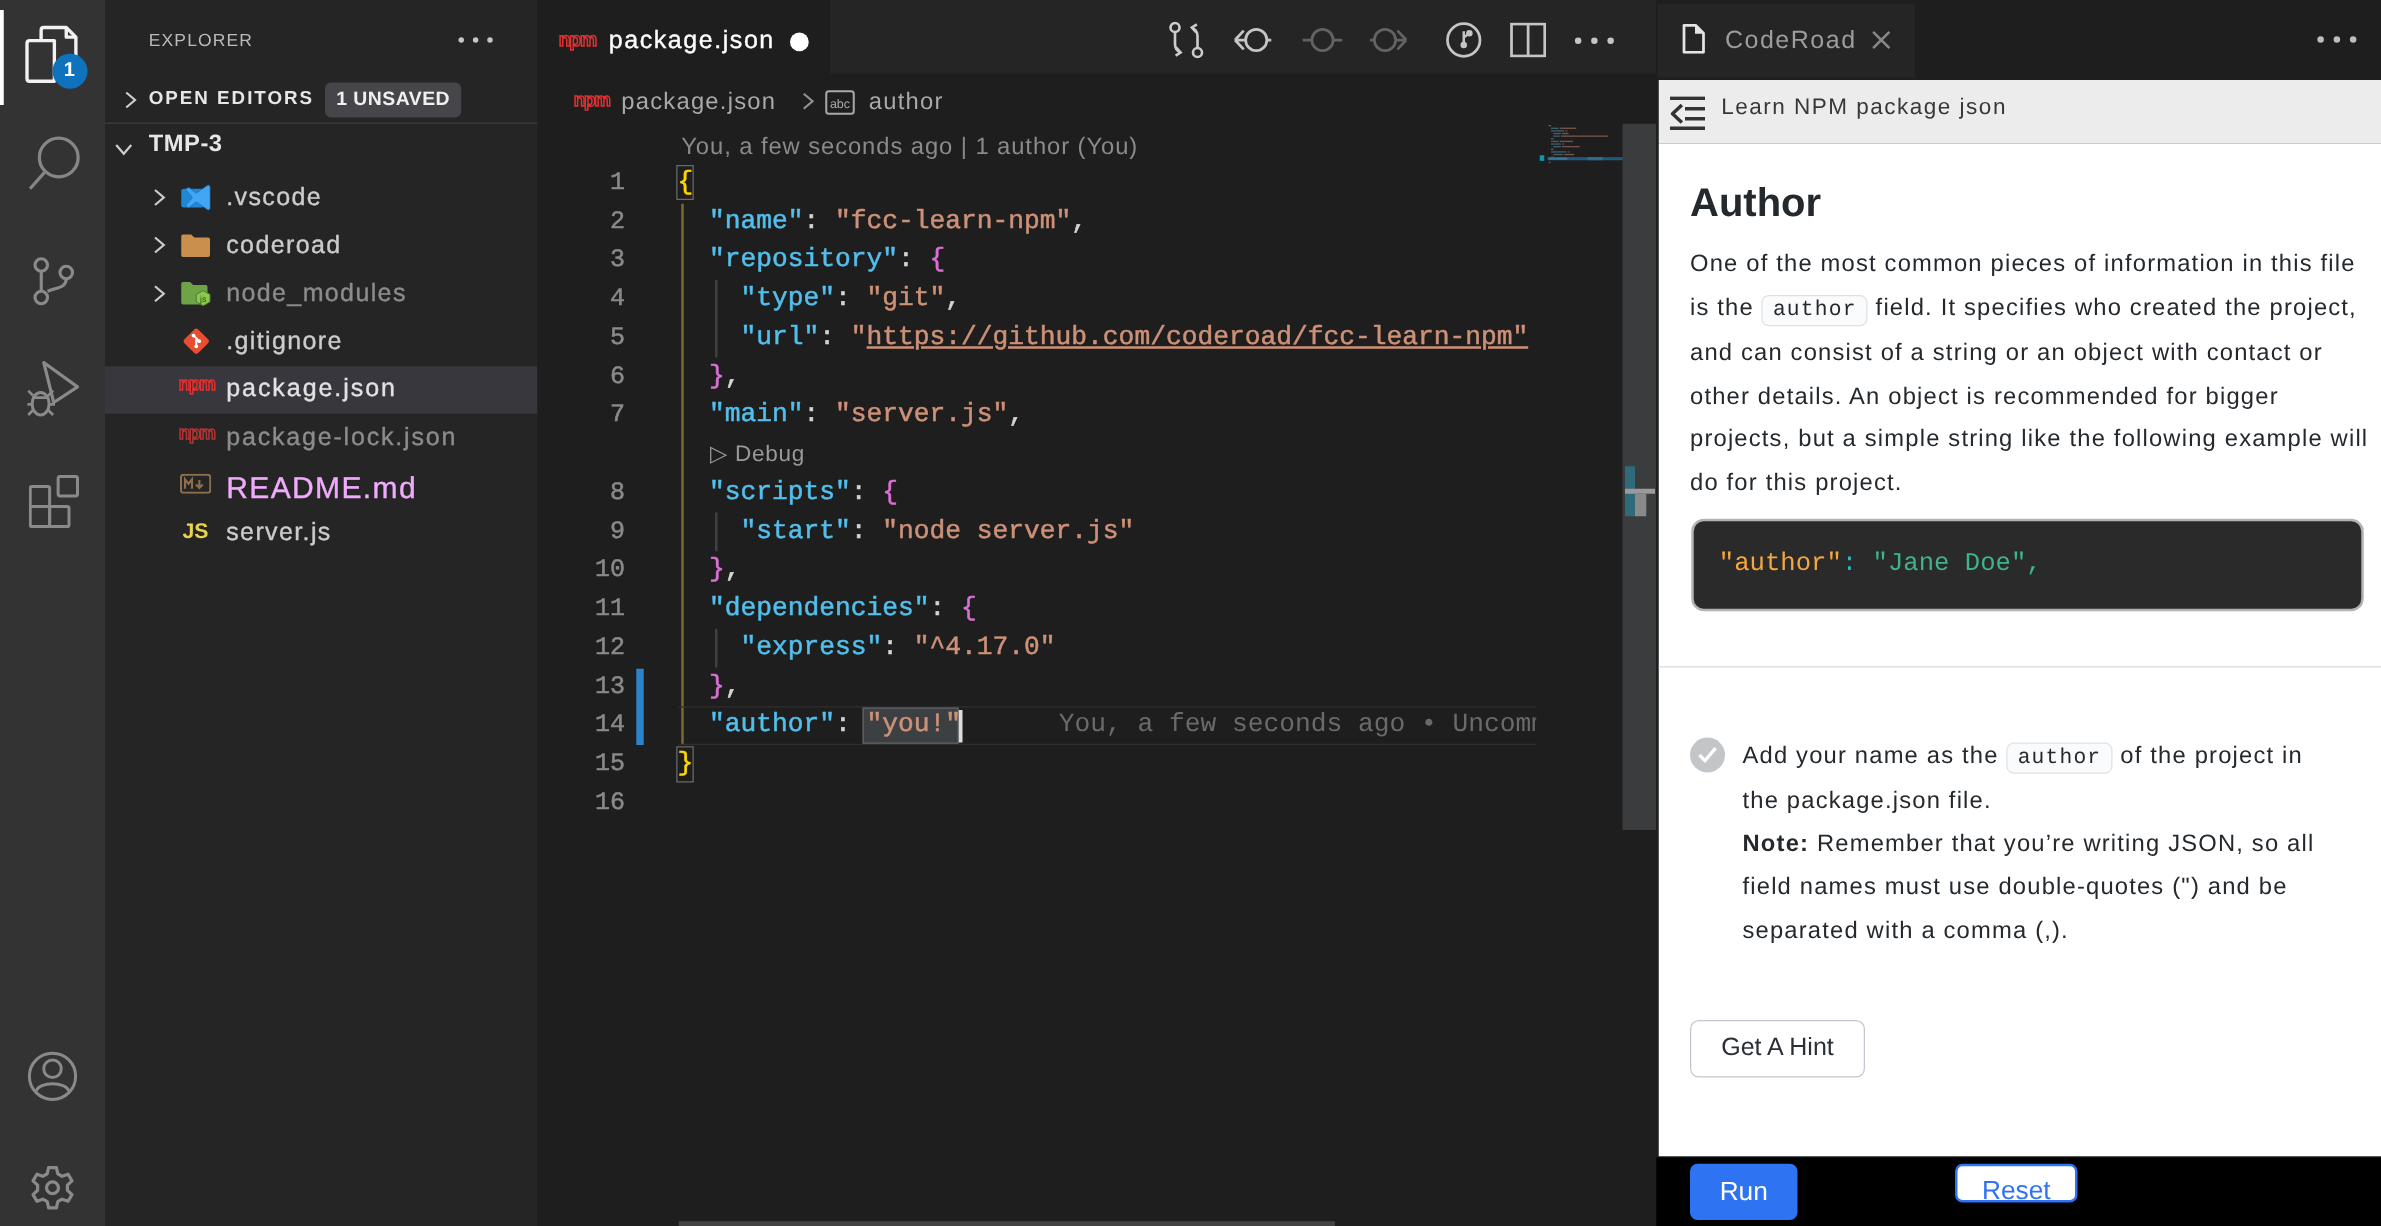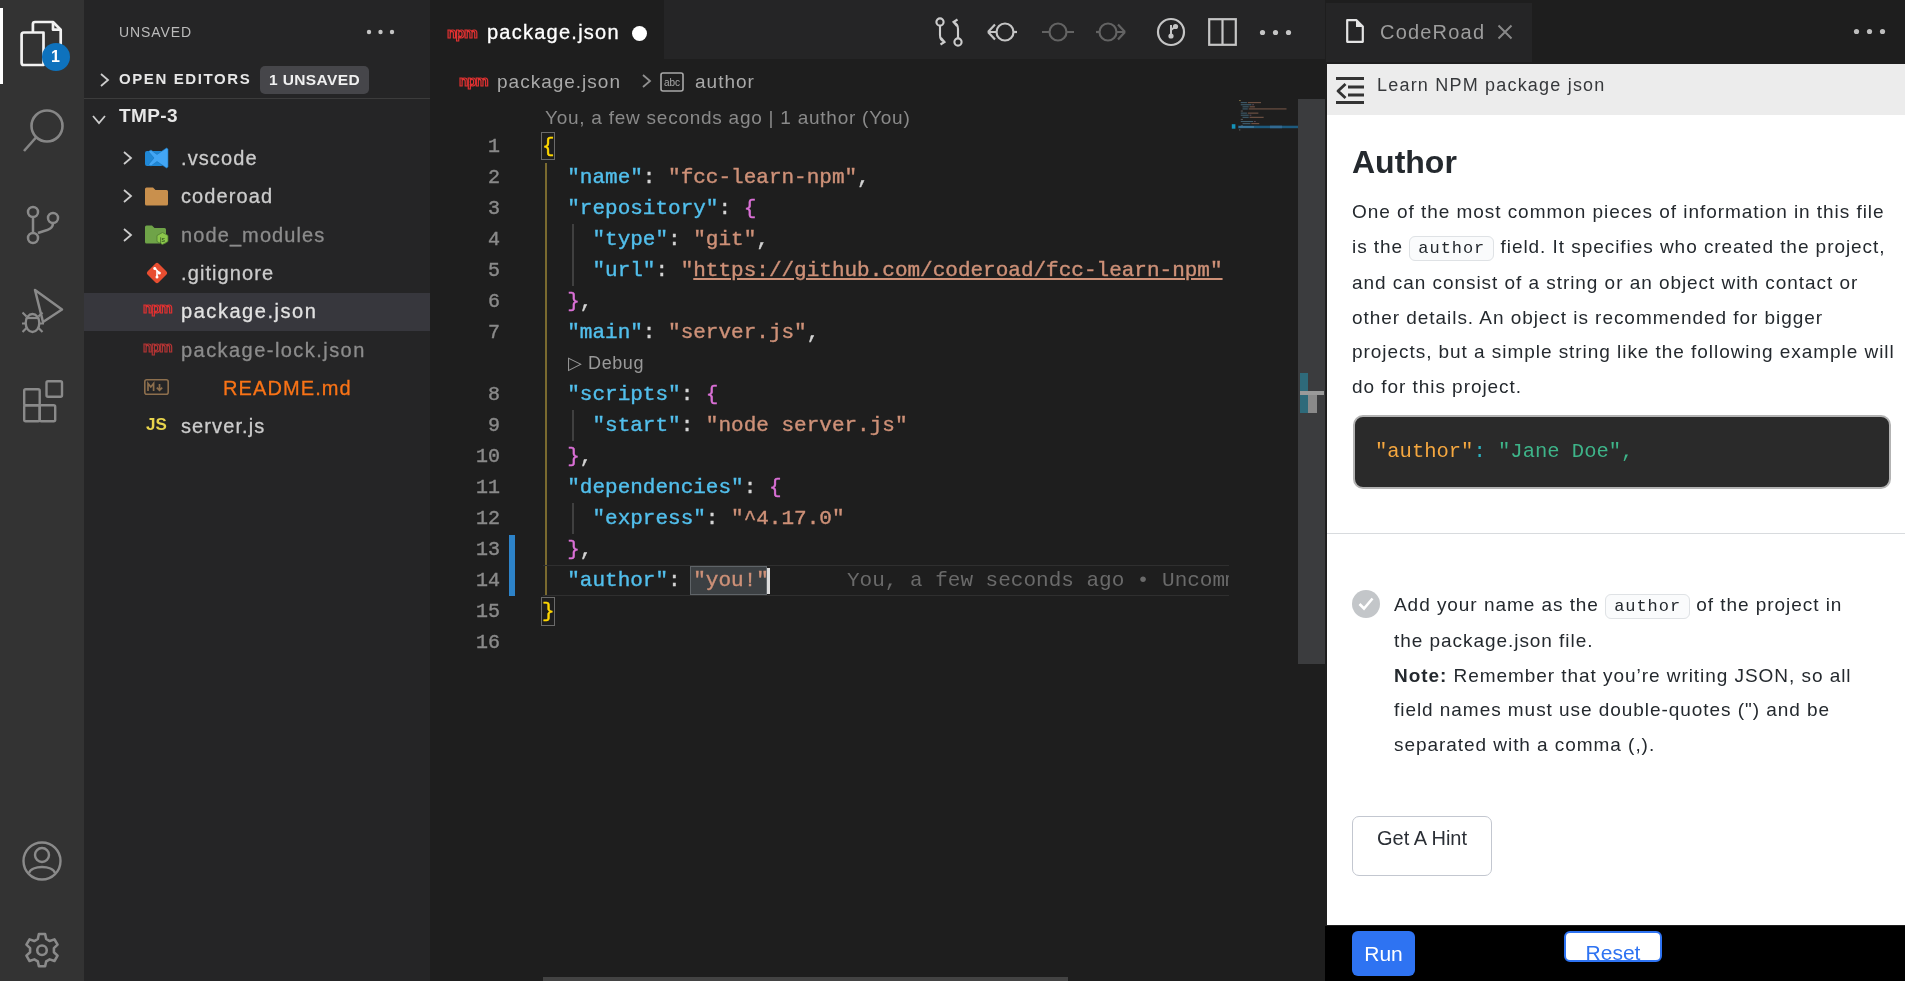"UNSAVED" div.abs { text: UNSAVED -> EXPLORER }
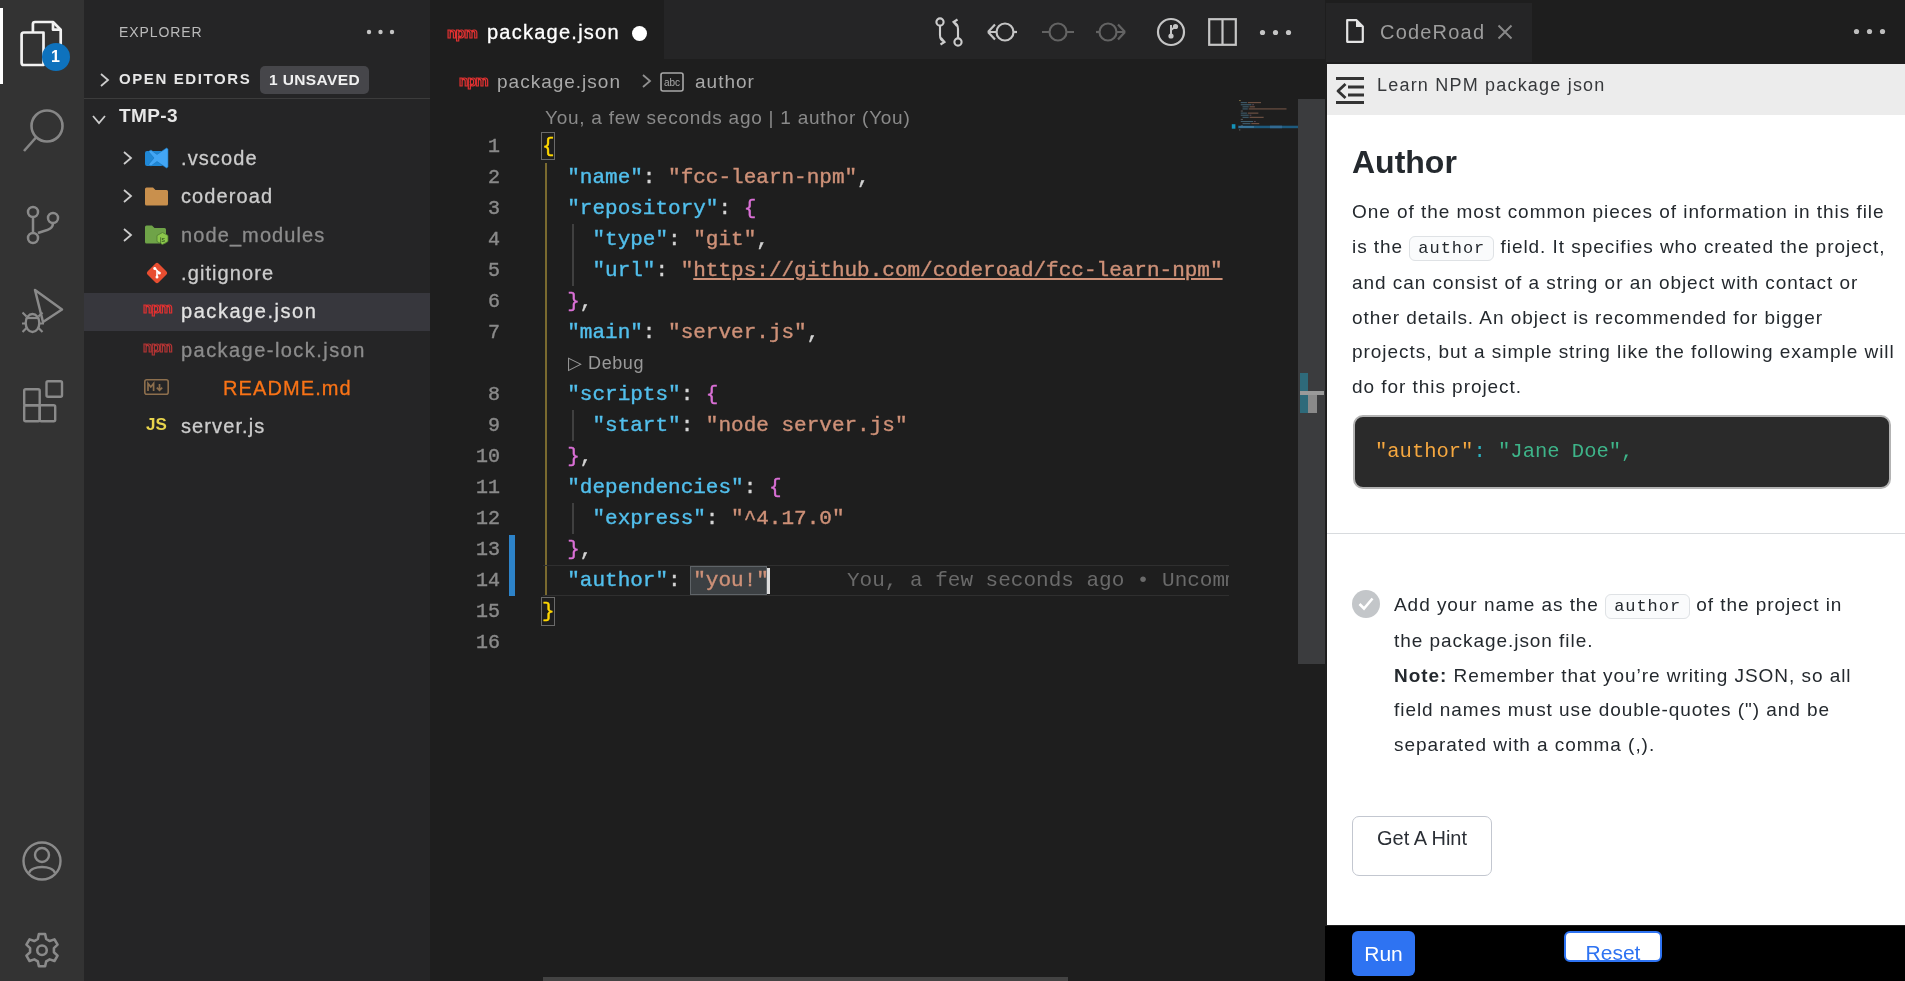"README.md" div.abs { color: #f97316 -> #f0abfc; font-size: 20px -> 24px; margin-left: 42px -> none }
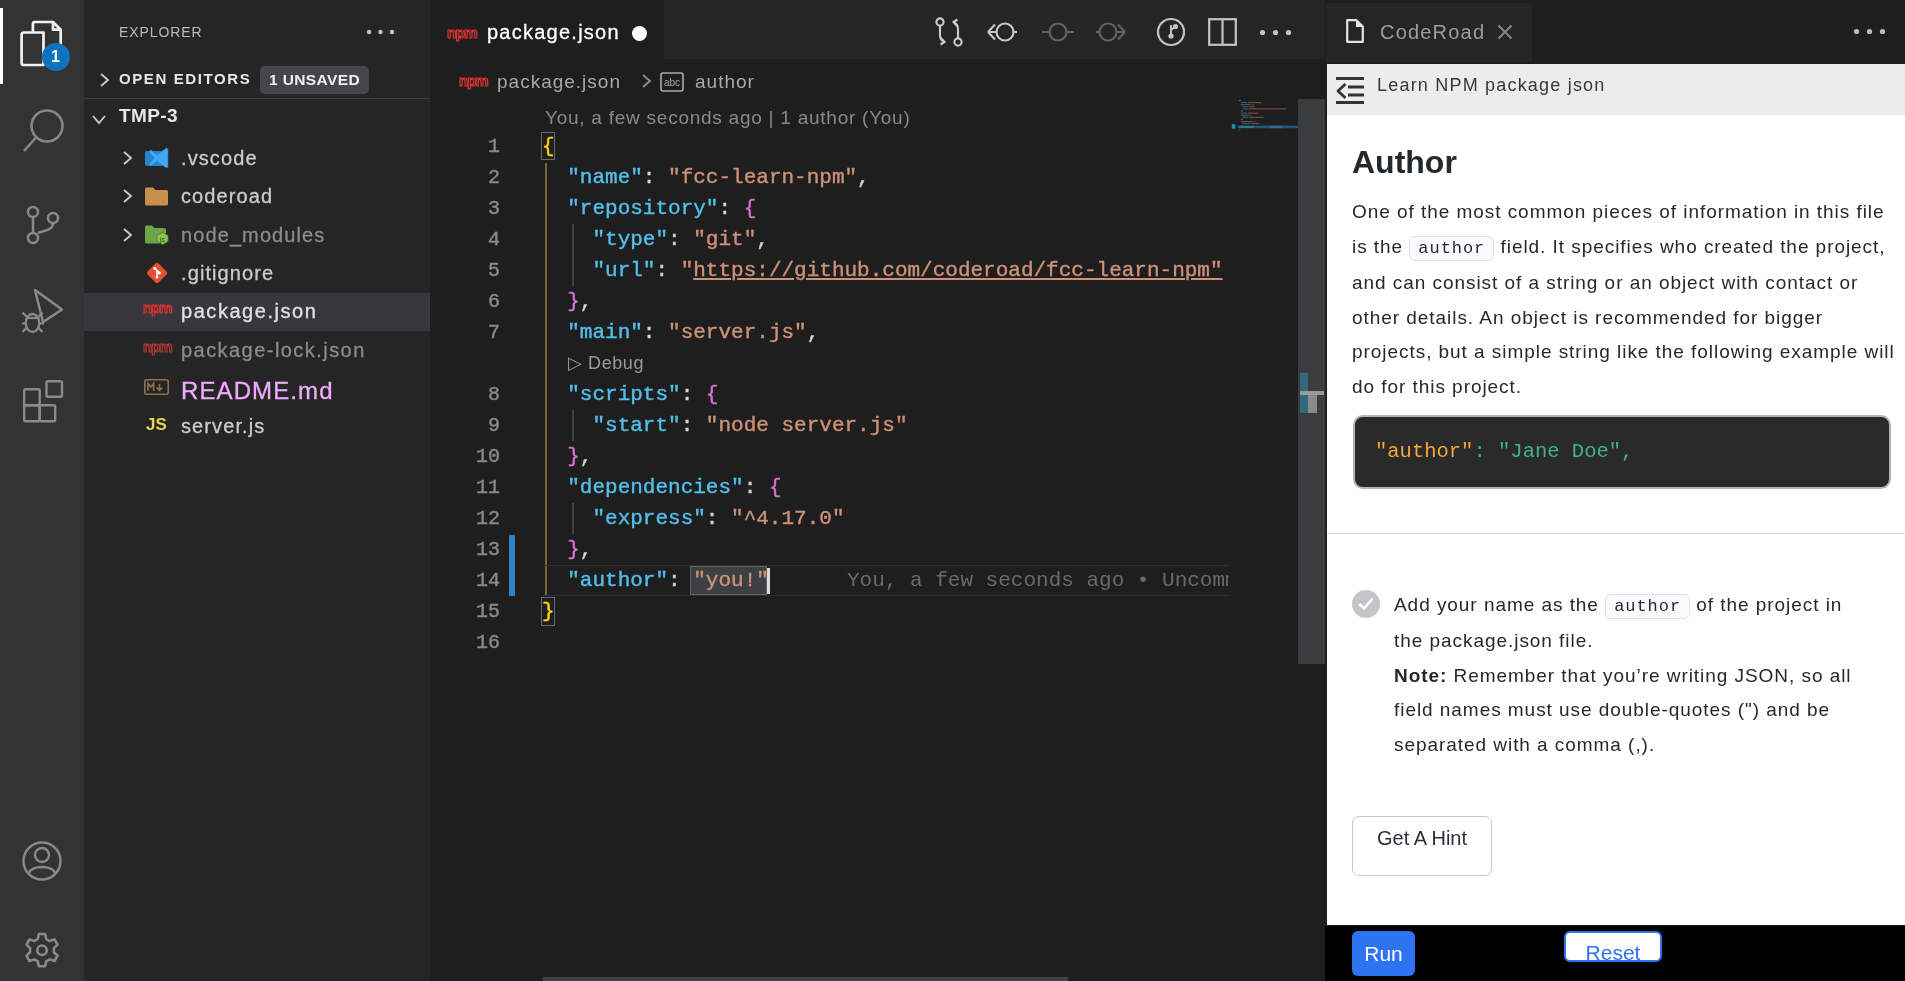"Get A Hint" div.abs { height: 60px -> 46px }
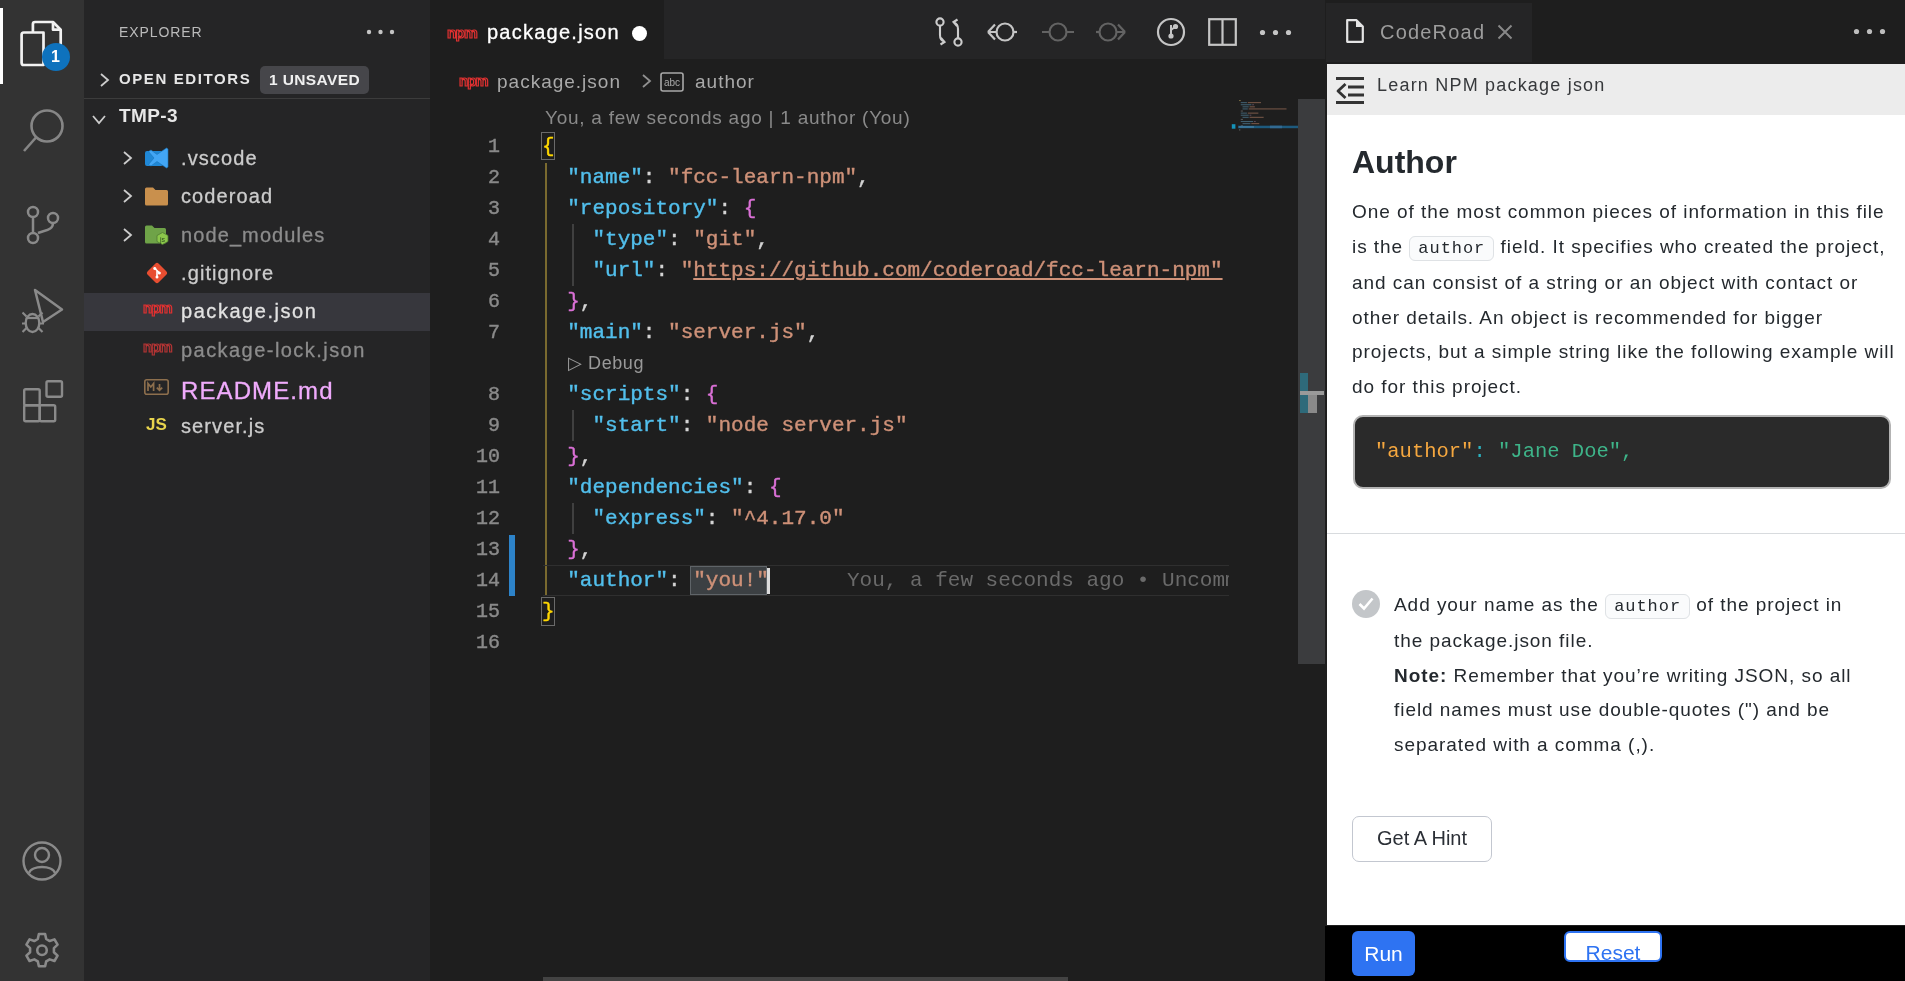"Run" div.abs { width: 63px -> 86px }
